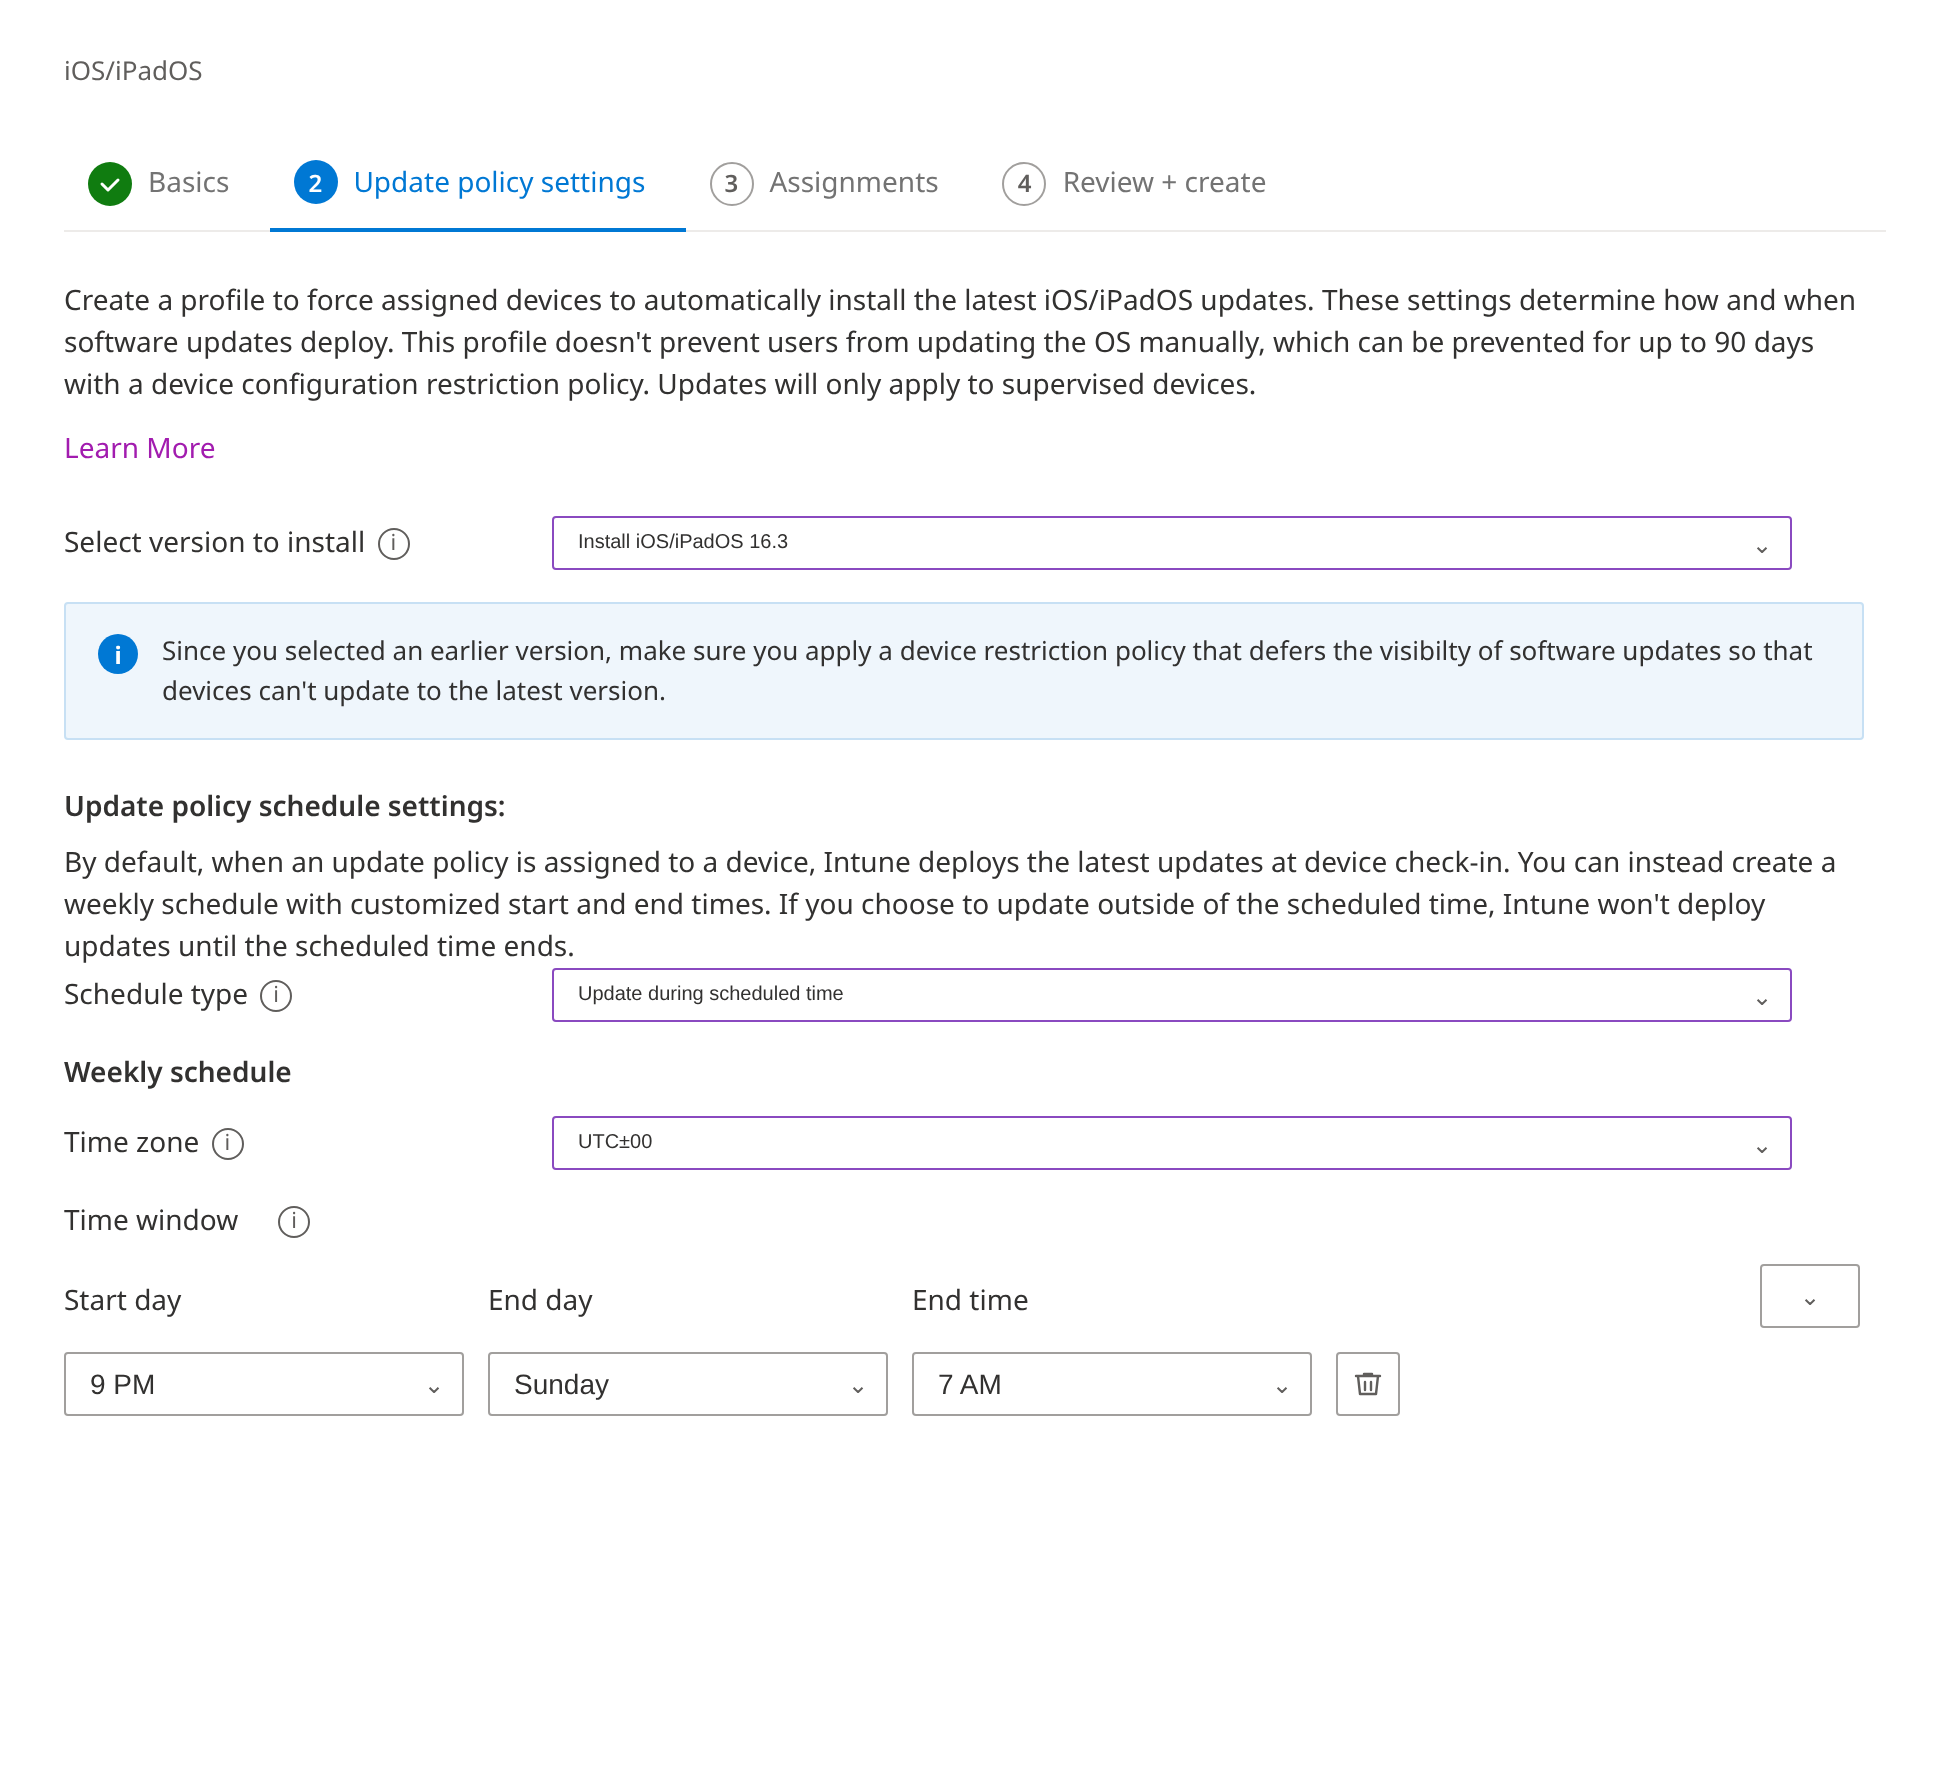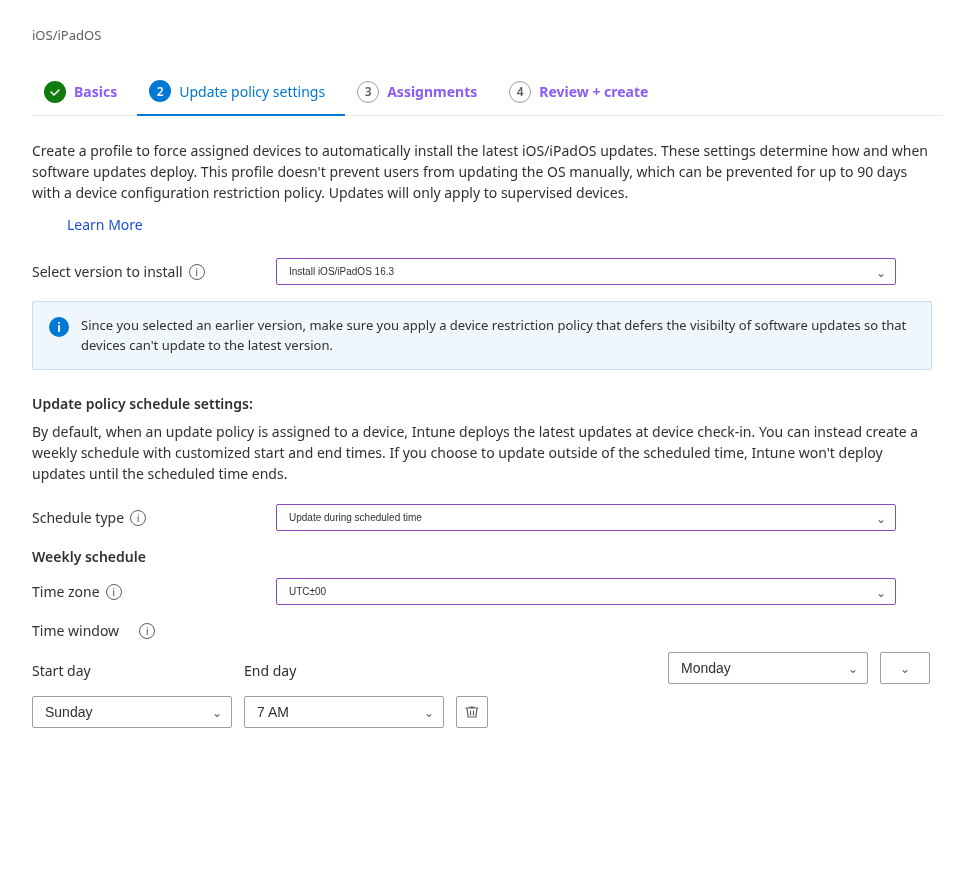"Basics" .step-label { color: #8b5cf6 -> #737373; font-weight: bold -> none }
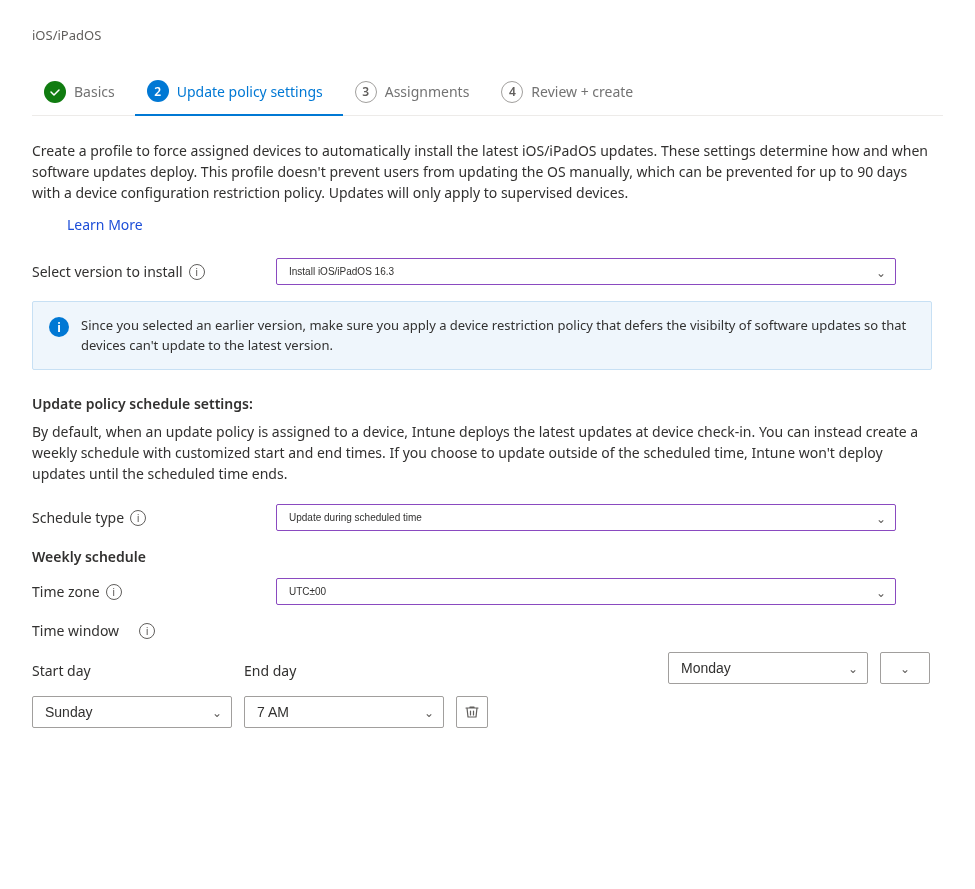"Learn More" .learn-more-link { color: #1d4ed8 -> #a21caf; margin-left: 35px -> none }
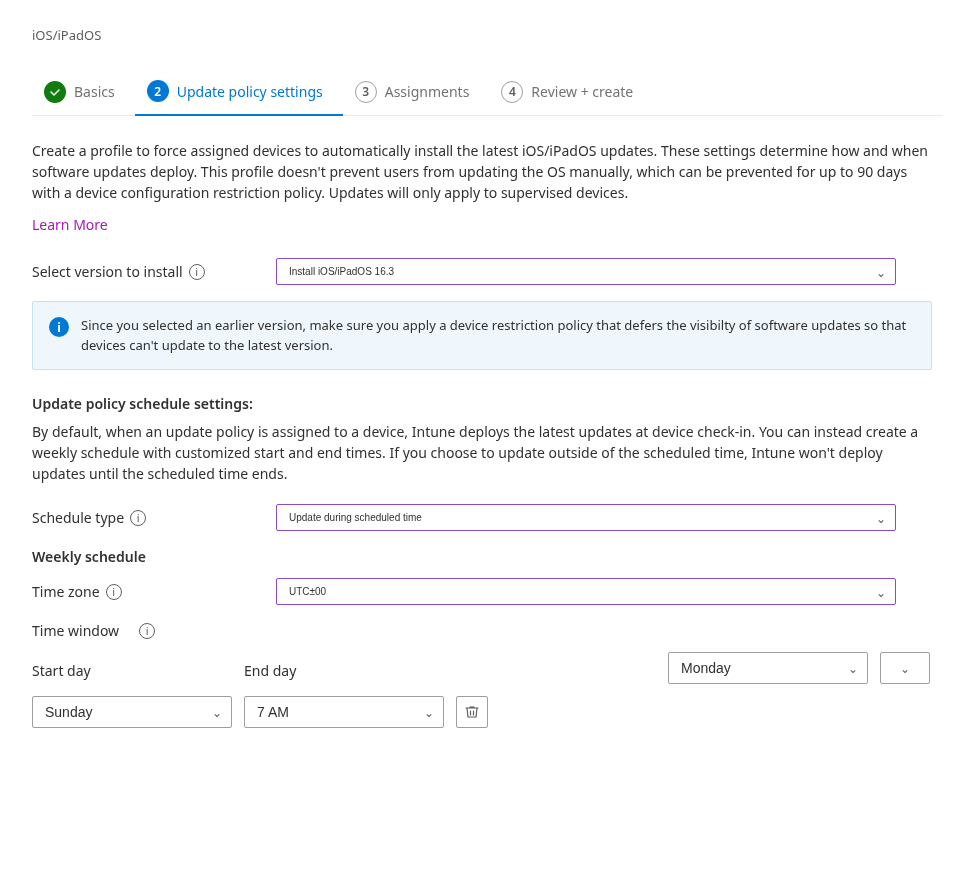"By default, when an update" .section-description { margin-bottom: 20px -> none }
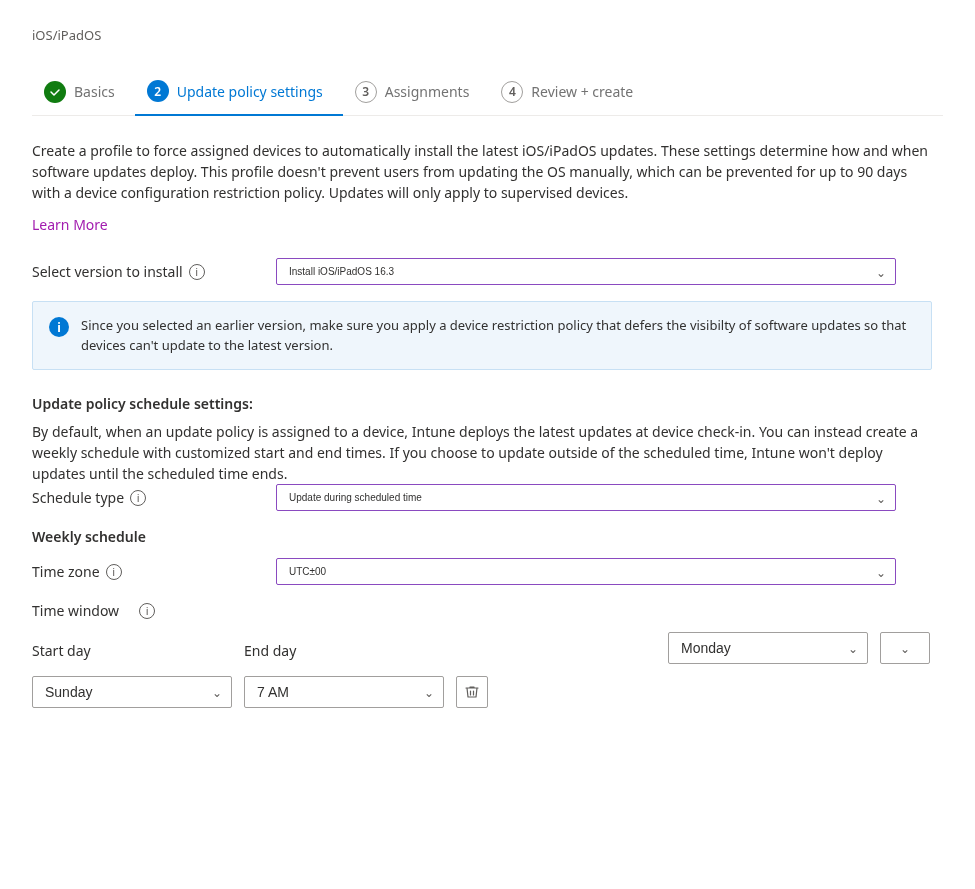"End time" div.time-col-header { html: none -> <div>End time</div> }
